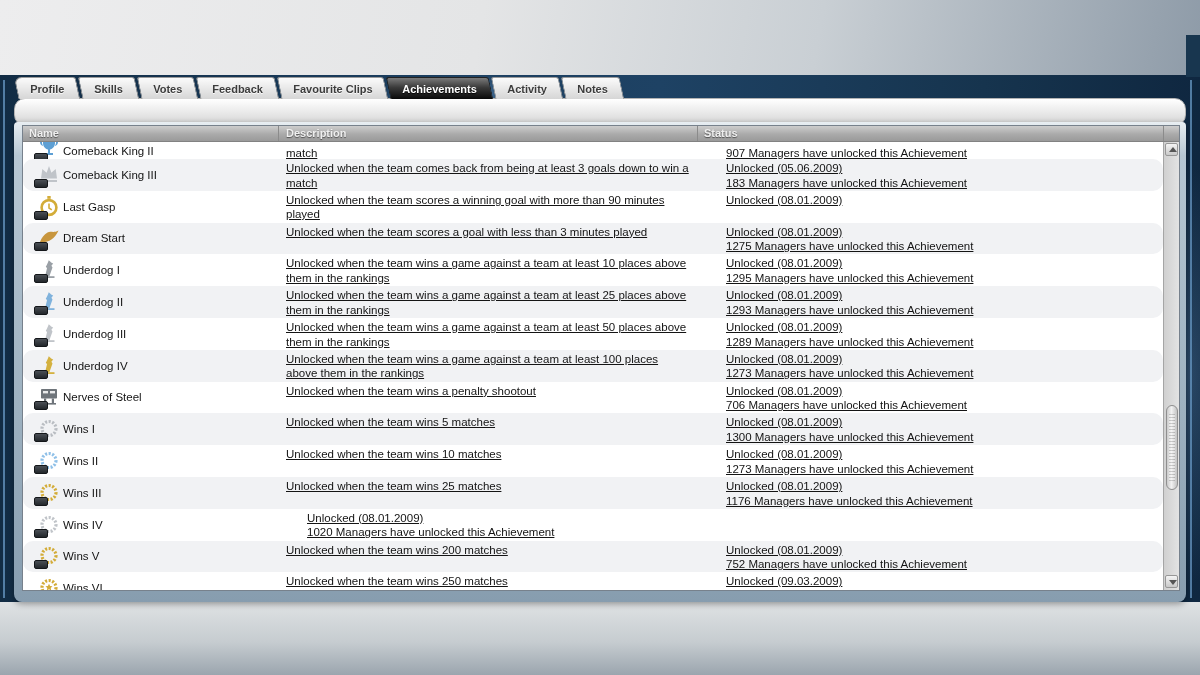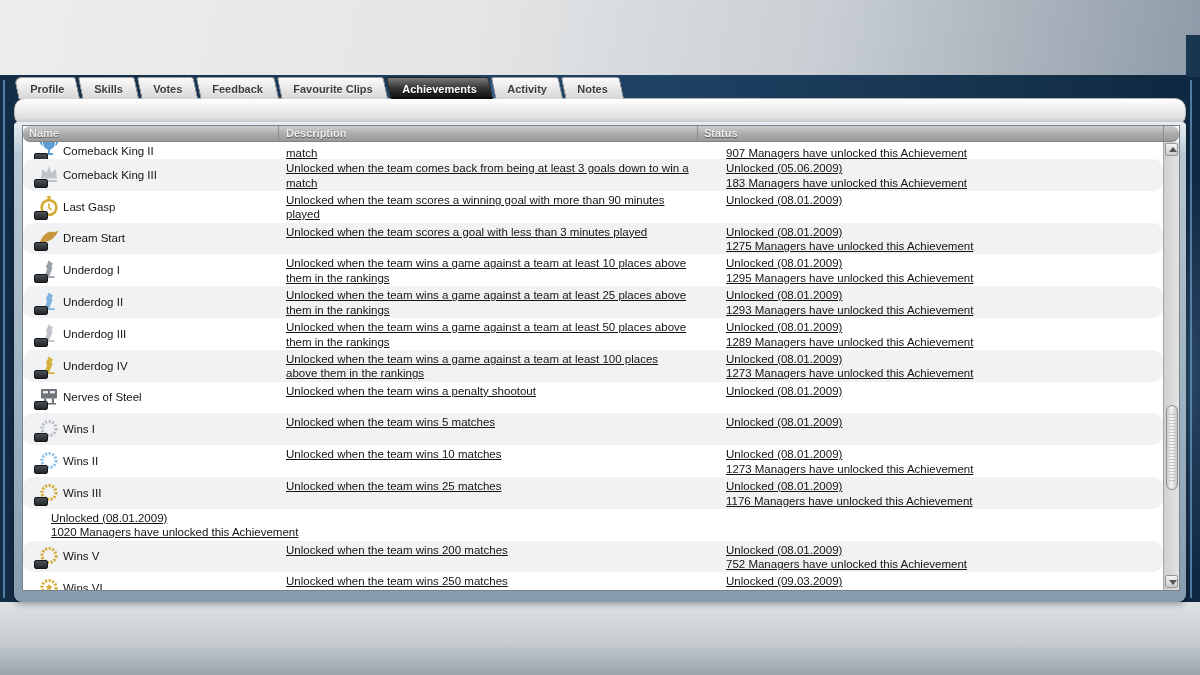"Name" .thead { border-radius: 7px -> none }
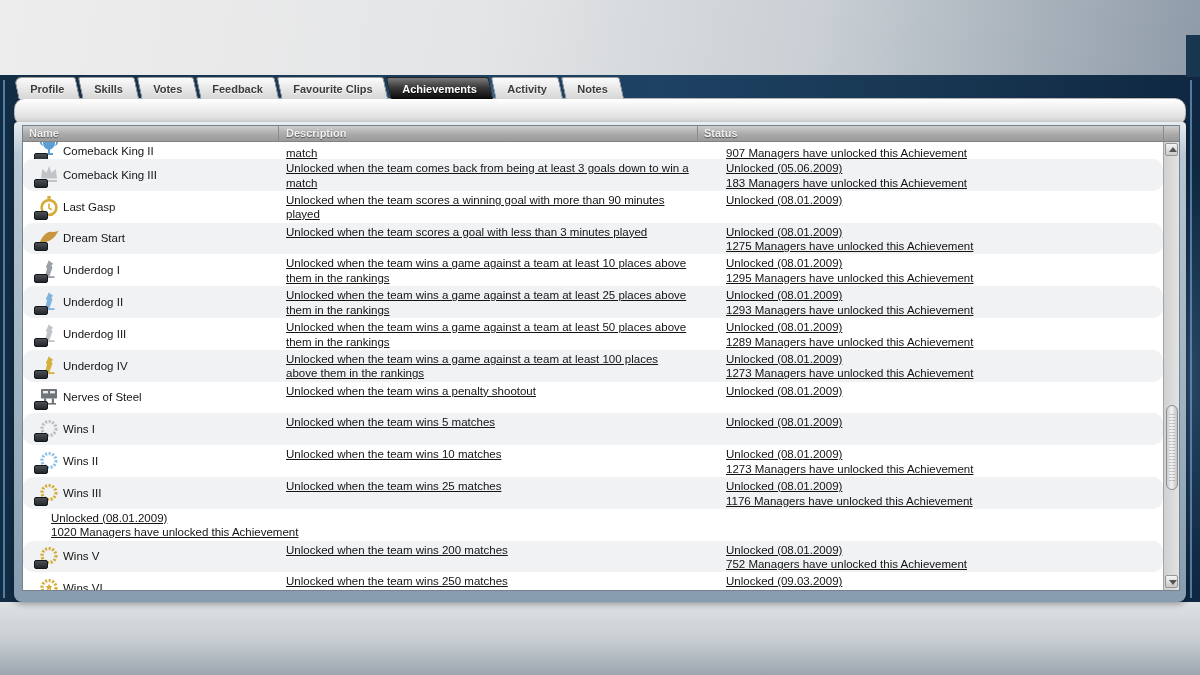"706 Managers have unlocked this" div.line { html: none -> <div>706 Managers have unlocked this Achievement</div> }
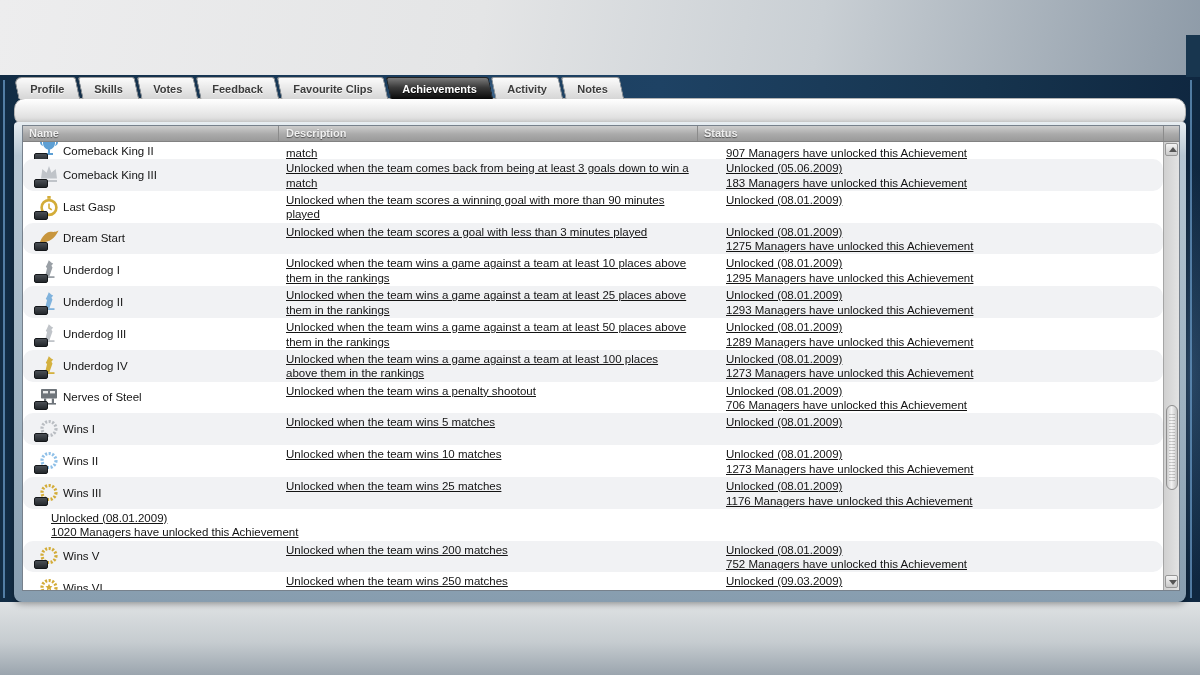"1300 Managers have unlocked this" div.line { html: none -> <div>1300 Managers have unlocked this Achievement</div> }
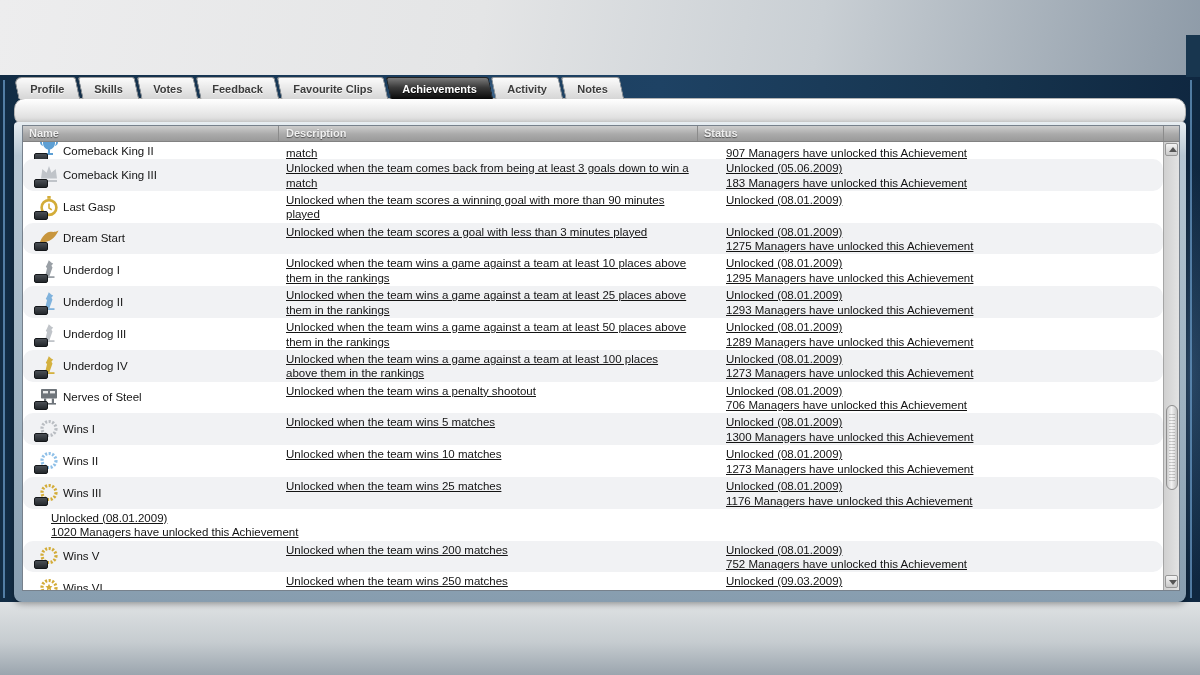"Wins IV" div.cell { html: none -> <div> <span> <svg> <circle></circle> </svg> <span></span> </span> <span>Wins IV</span> </div> }
